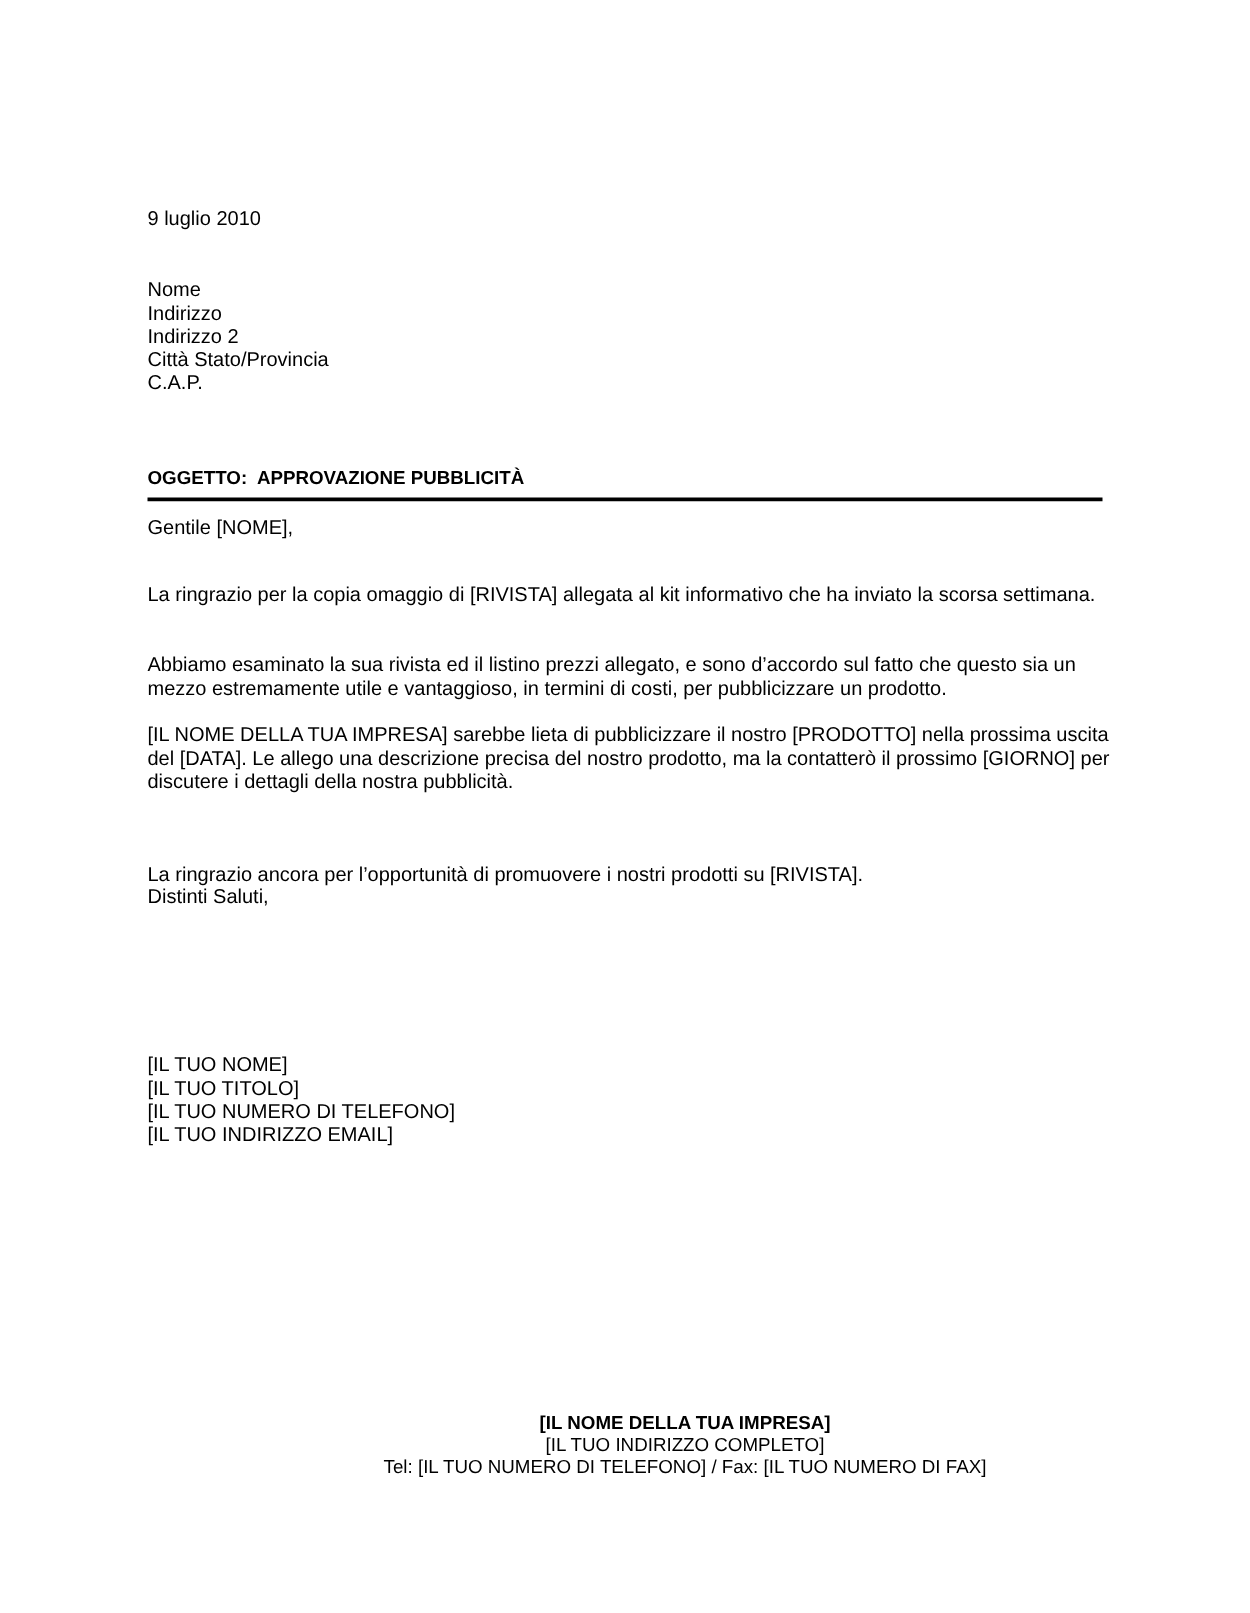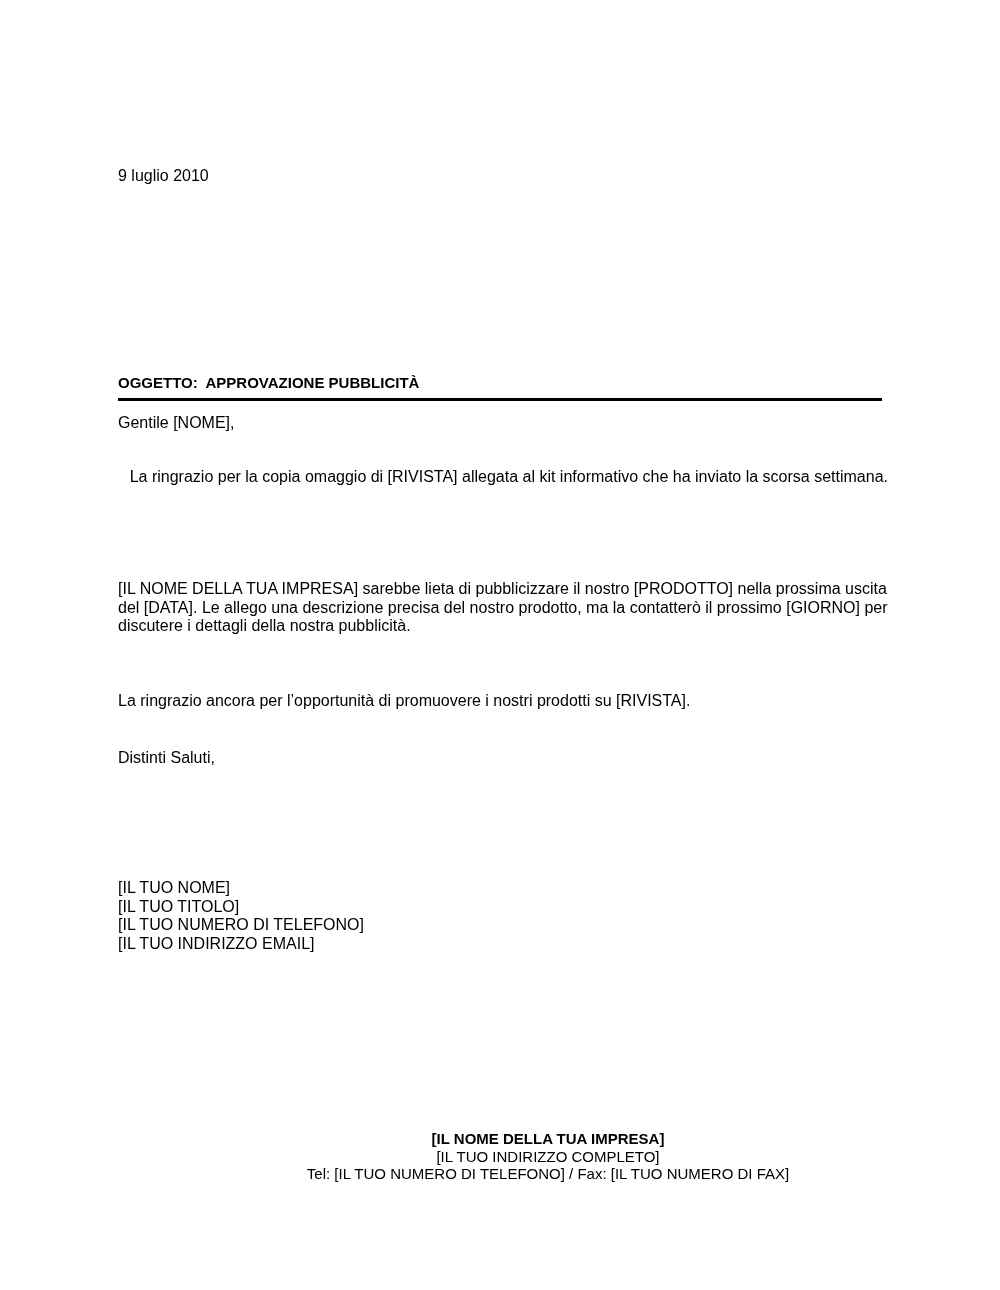"Nome" div.abs { html: none -> <div> <div>Nome</div> <div>Indirizzo</div> <div>Indirizzo 2</div> <div>Città Stato/Provincia</div> <div>C.A.P.</div> </div> }
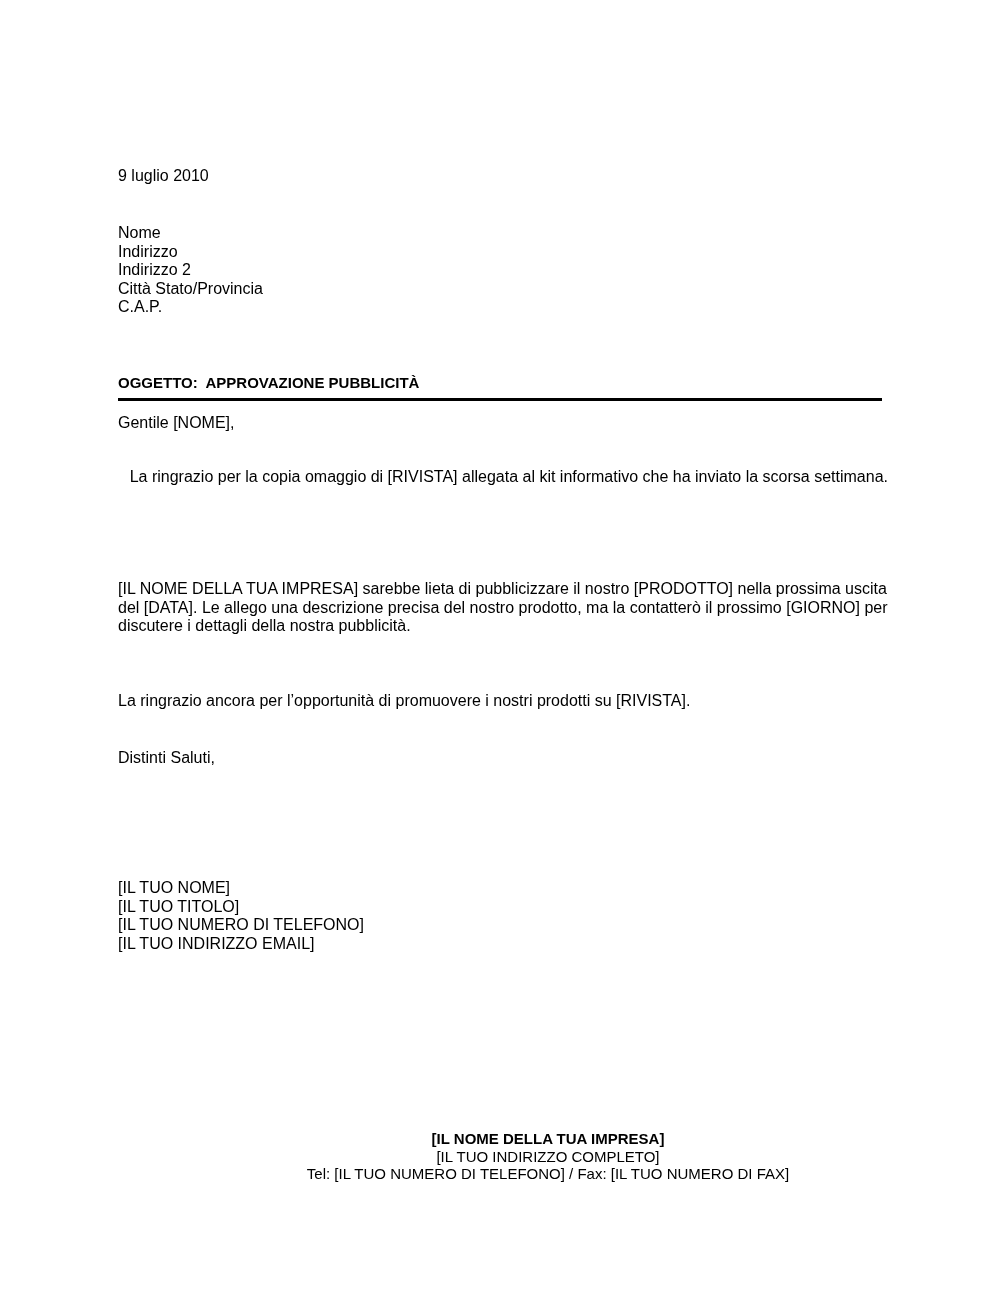"La ringrazio per la copia" .p1 { text-align: right -> none }
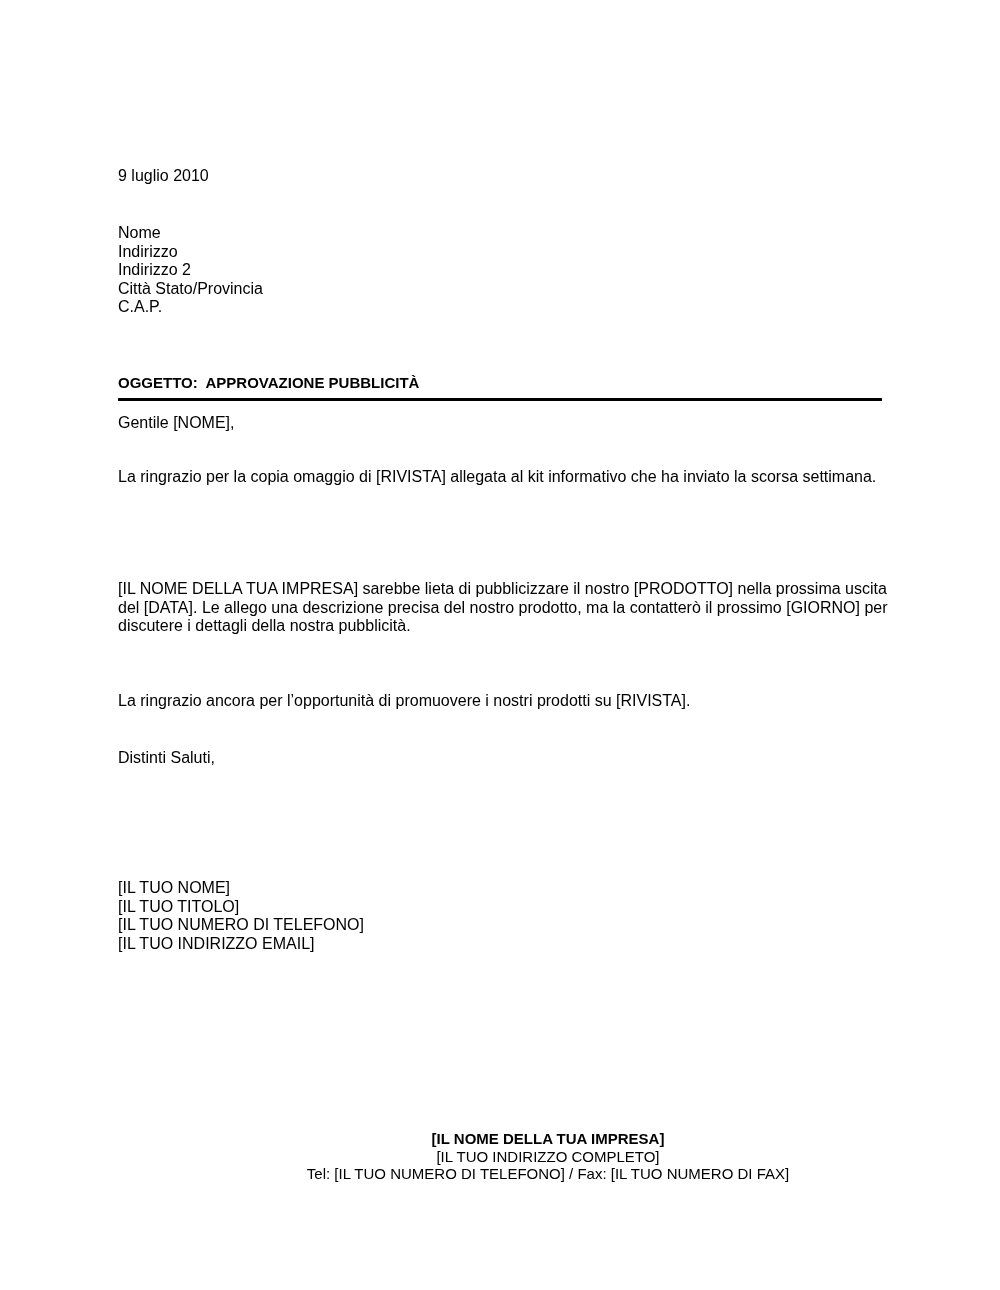"Abbiamo esaminato la sua rivista" div.abs { html: none -> <div>Abbiamo esaminato la sua rivista ed il listino prezzi allegato, e sono d’accordo sul fatto che questo sia un mezzo estremamente utile e vantaggioso, in termini di costi, per pubblicizzare un prodotto.</div> }
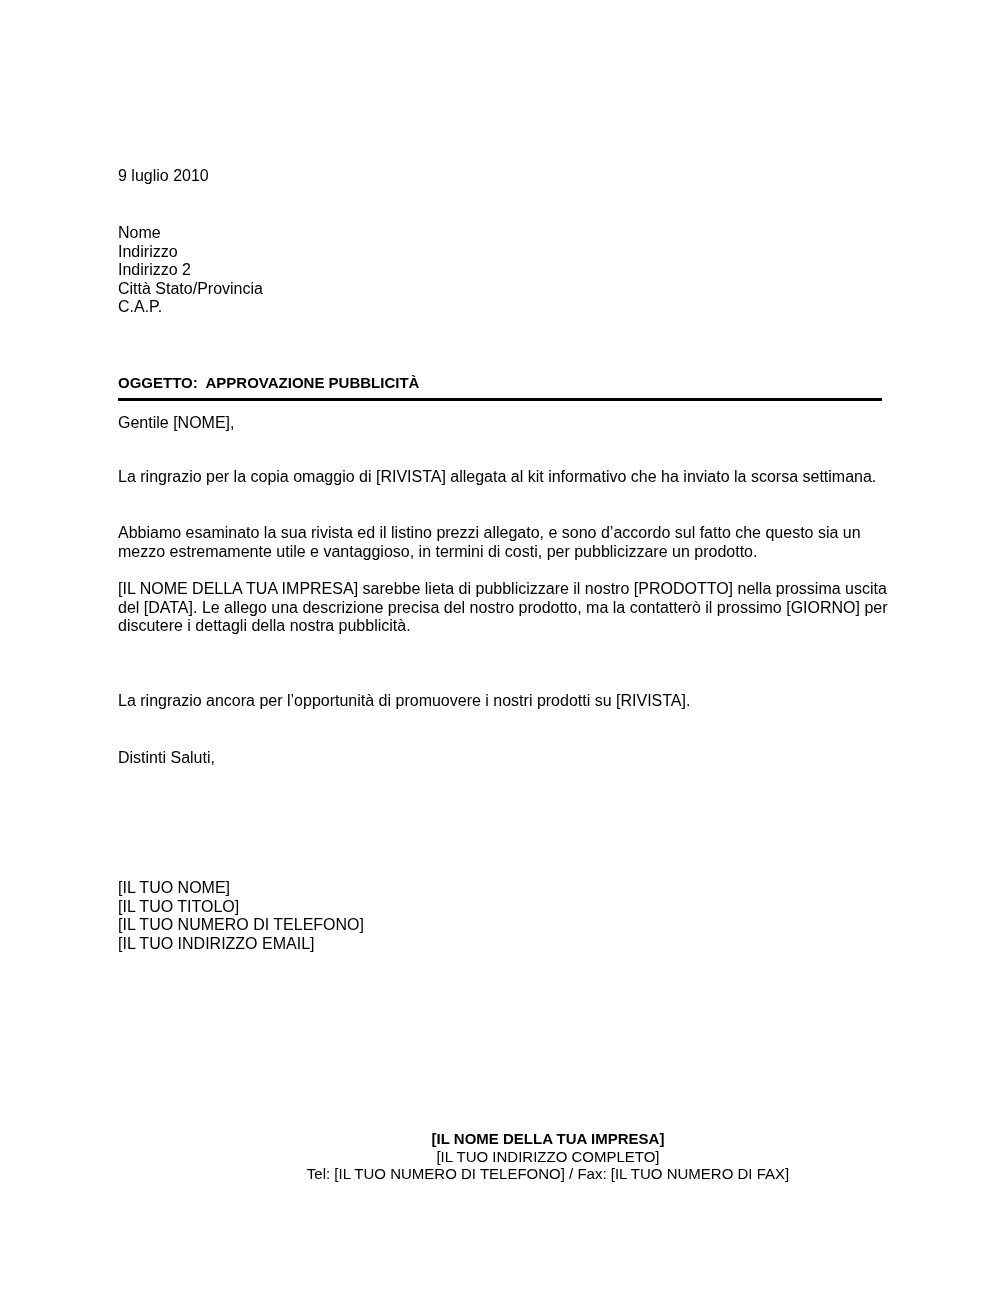"Distinti Saluti," .closing { top: 737px -> 697px }
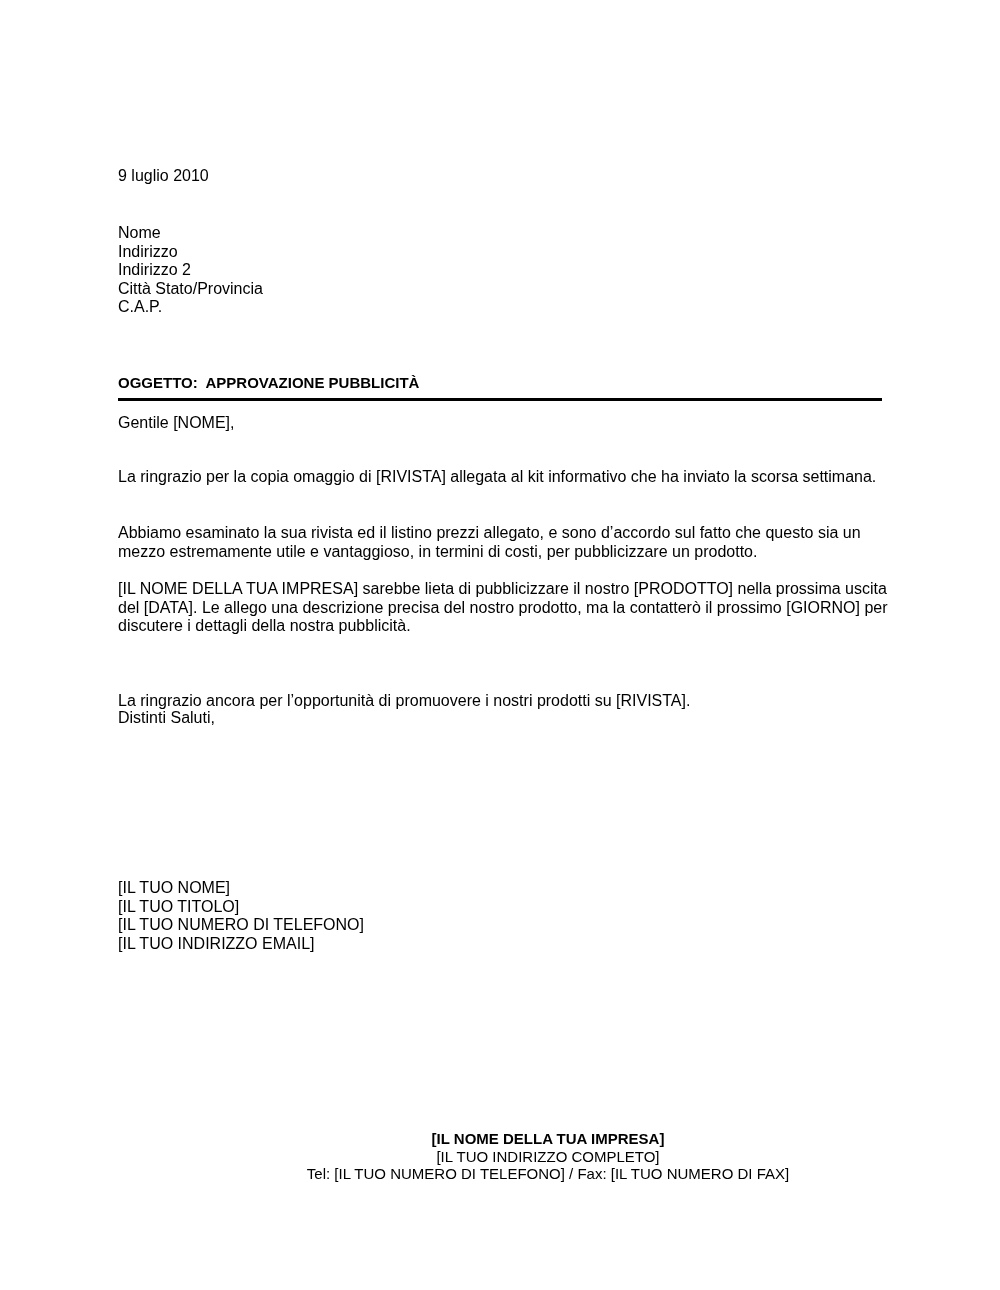"[IL TUO NOME]" .signature { top: 867px -> 832px }
